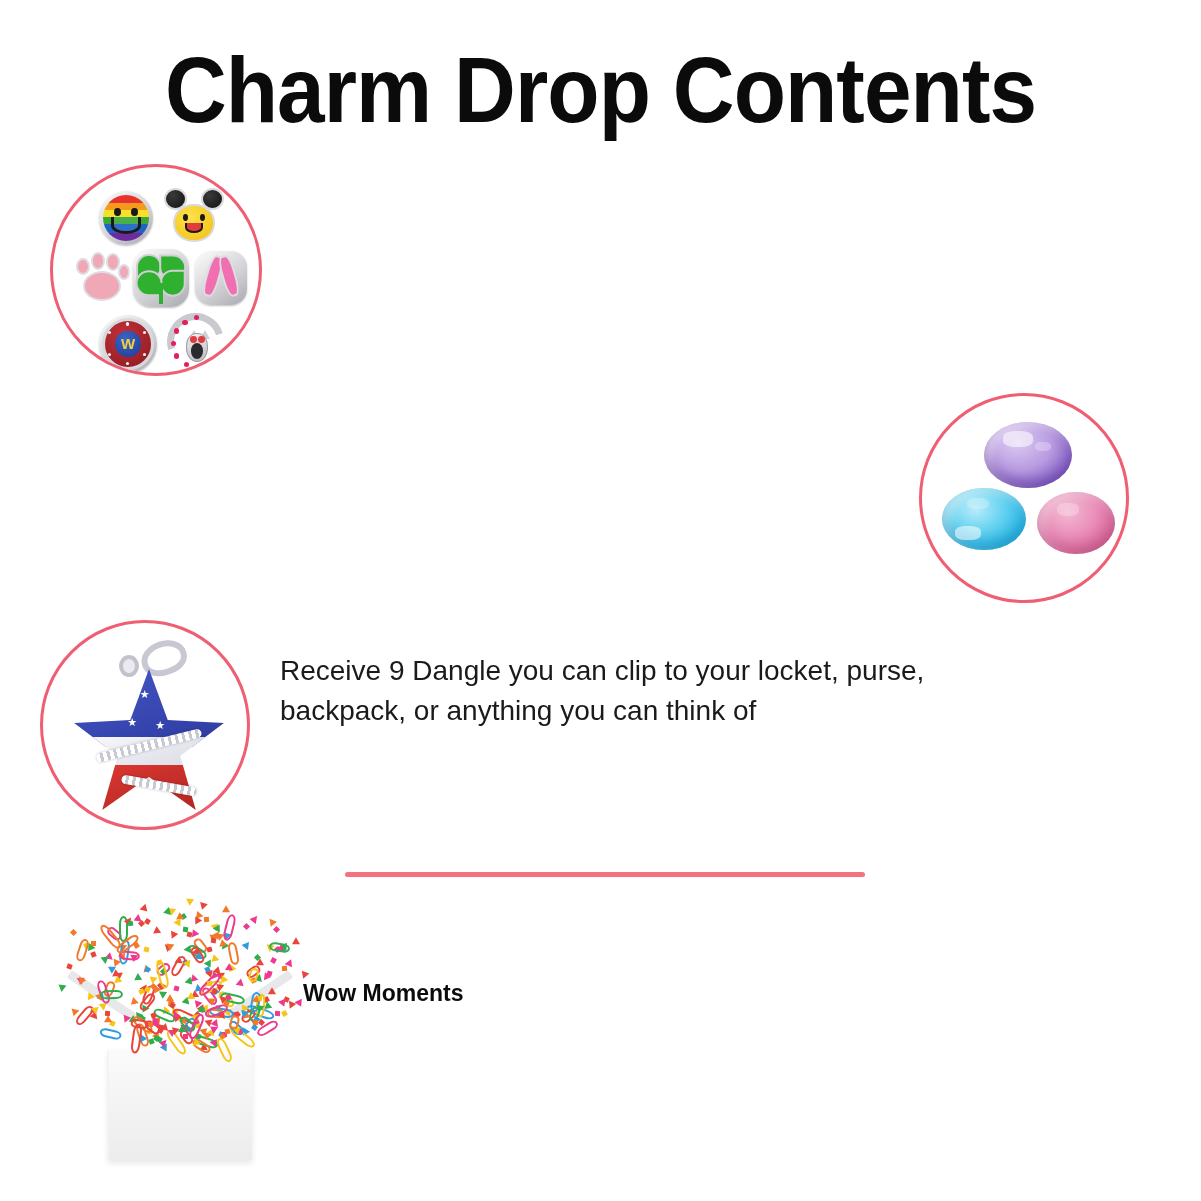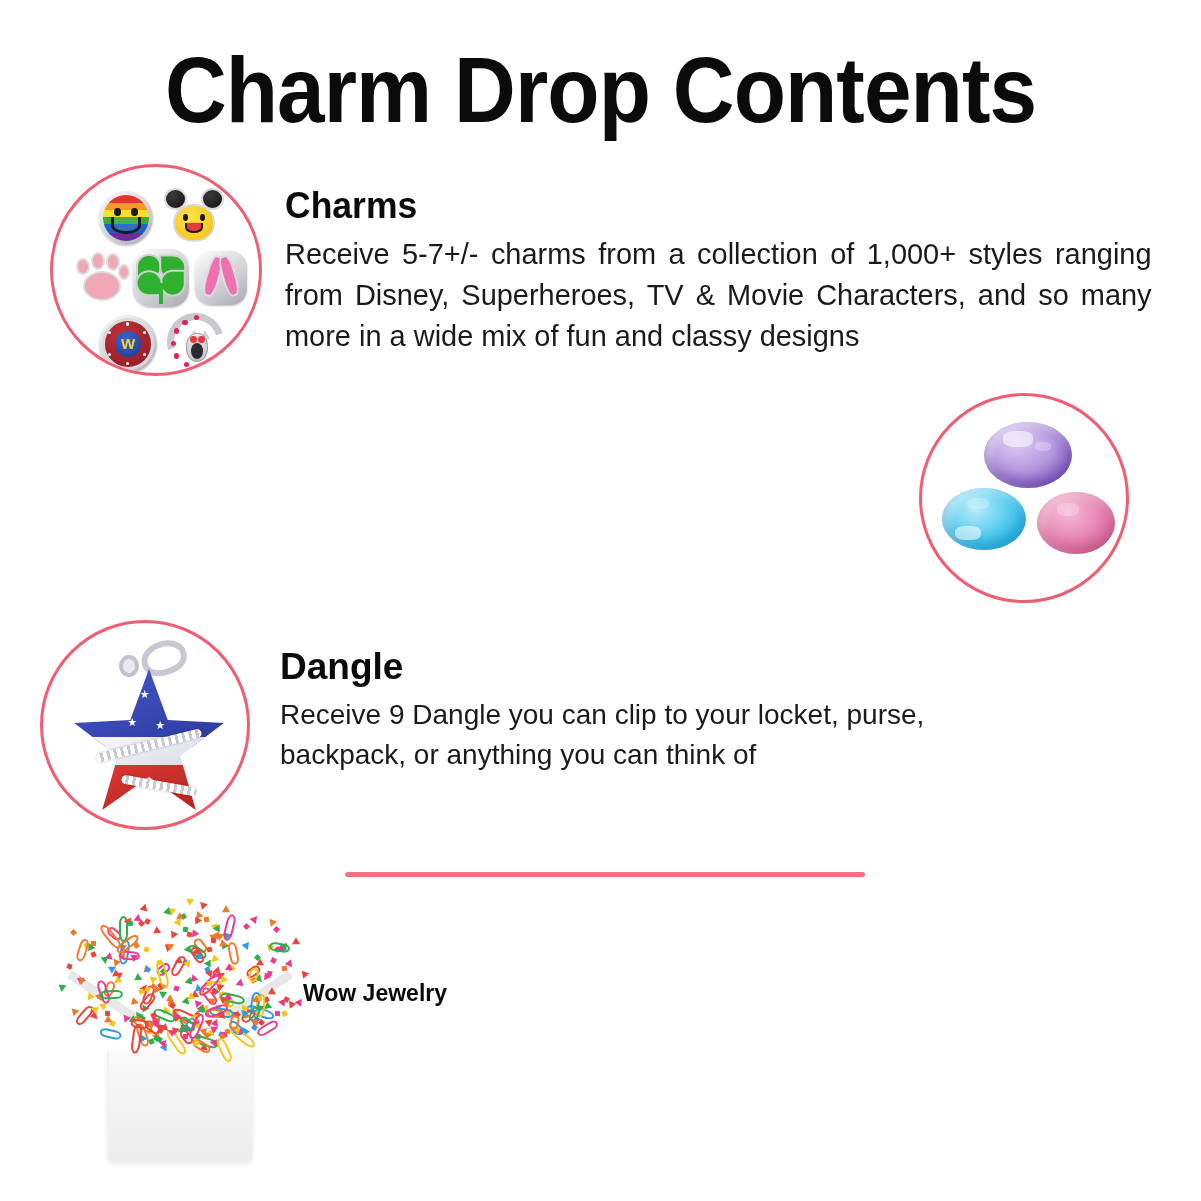"Charms" div { html: <div> <div>Charms</div> <div>Receive 5-7+/- charms from a collection of 1,000+ styles ranging from Disney, Superheroes, TV &amp; Movie Characters, and so many more in a wide mix of fun and classy designs</div> </div> -> none }
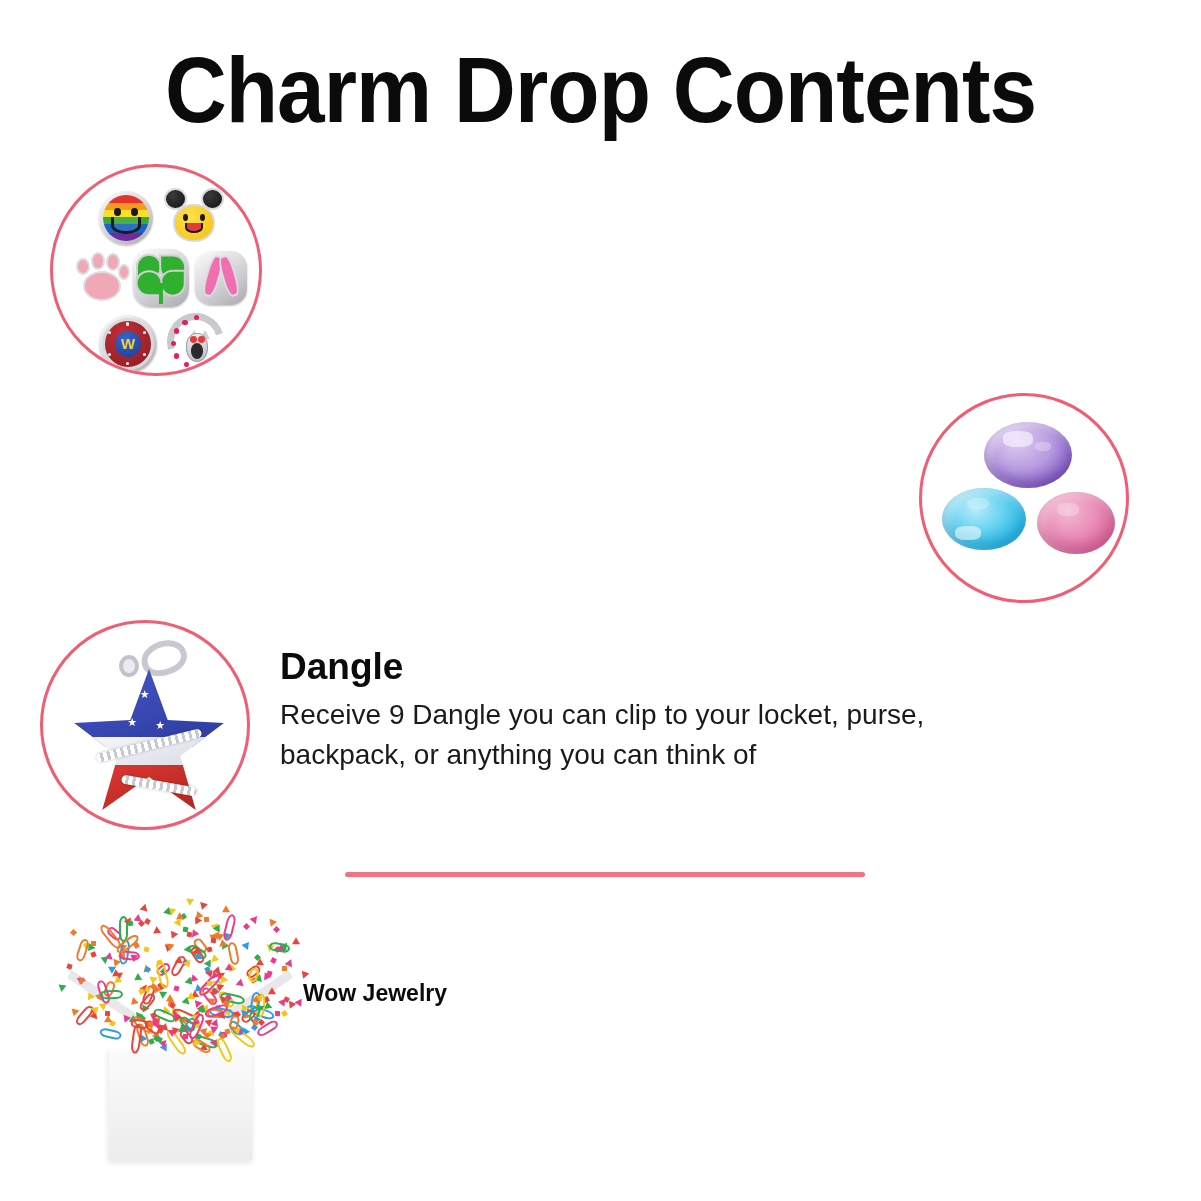"Dangle" div.sec-head { html: <div>Dangle</div> -> none }
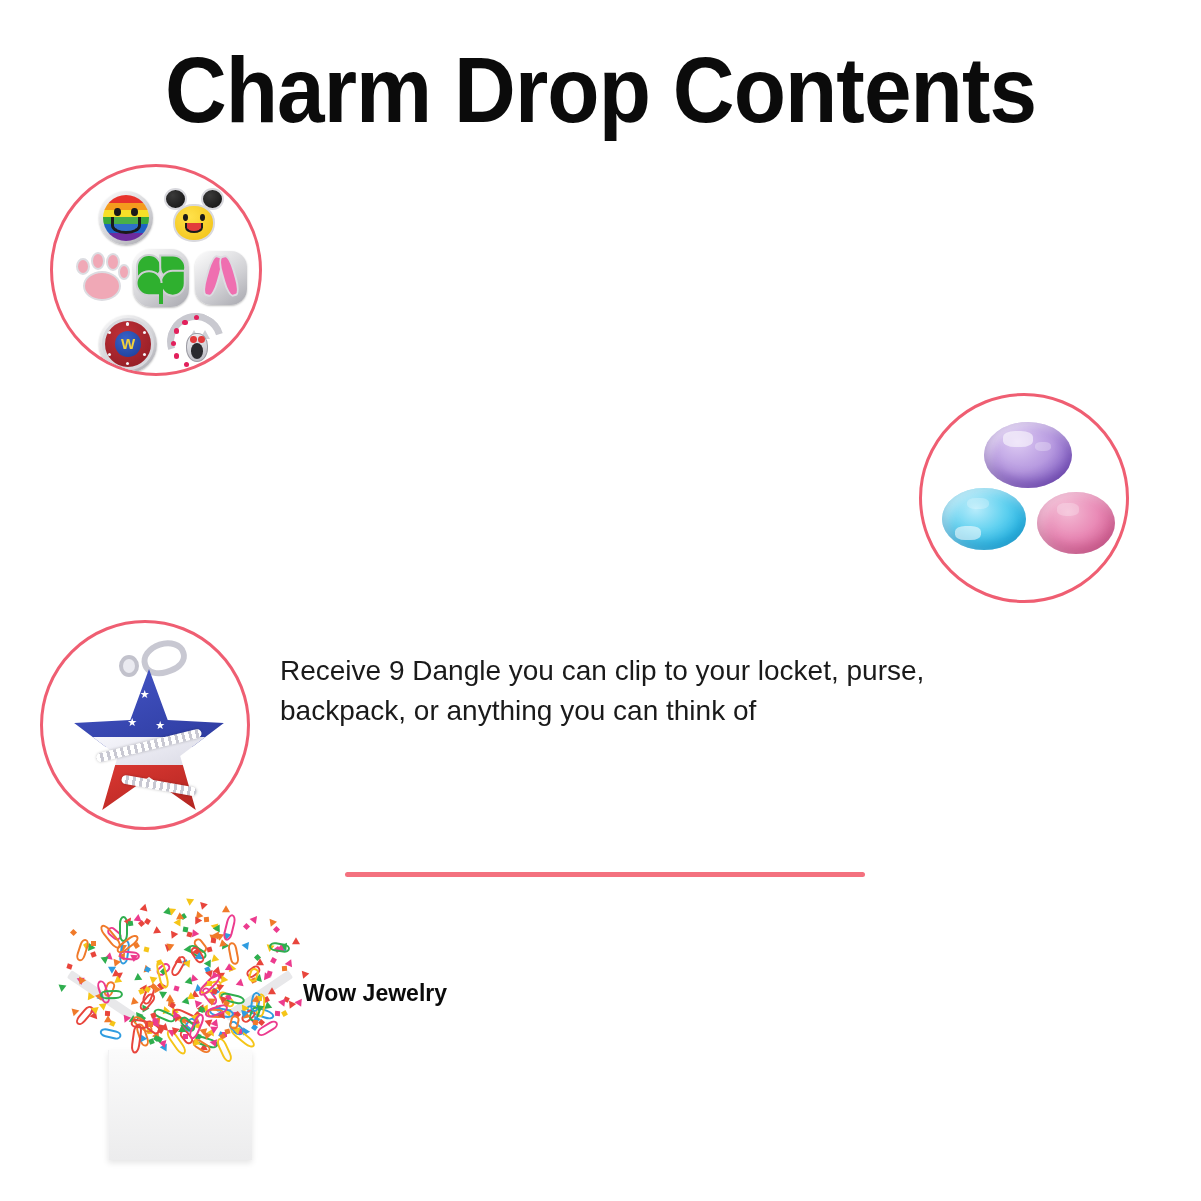"Wow Jewelry" div.sec-head { text: Jewelry -> Moments }
